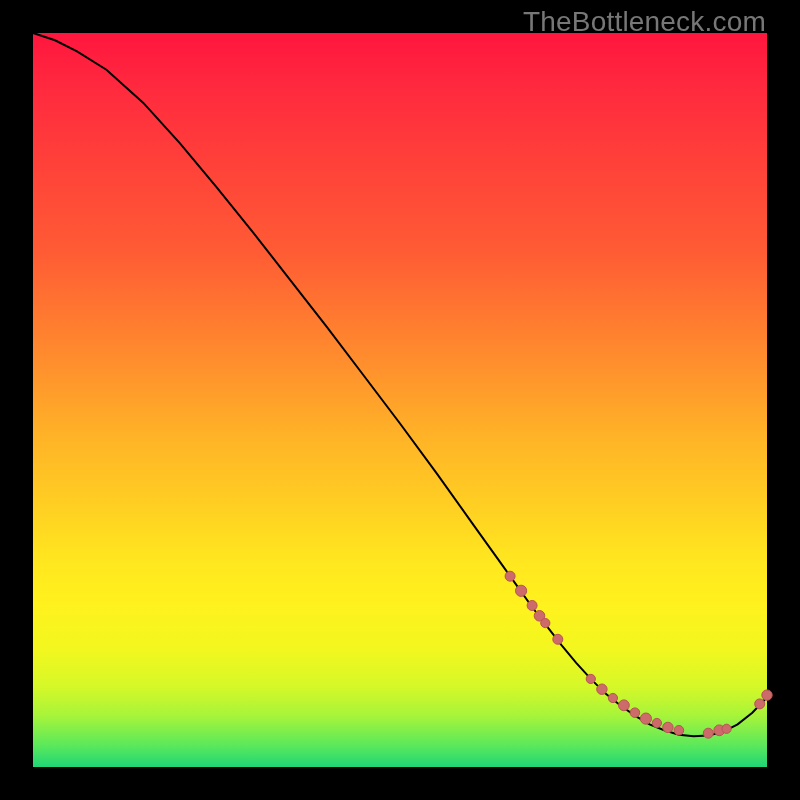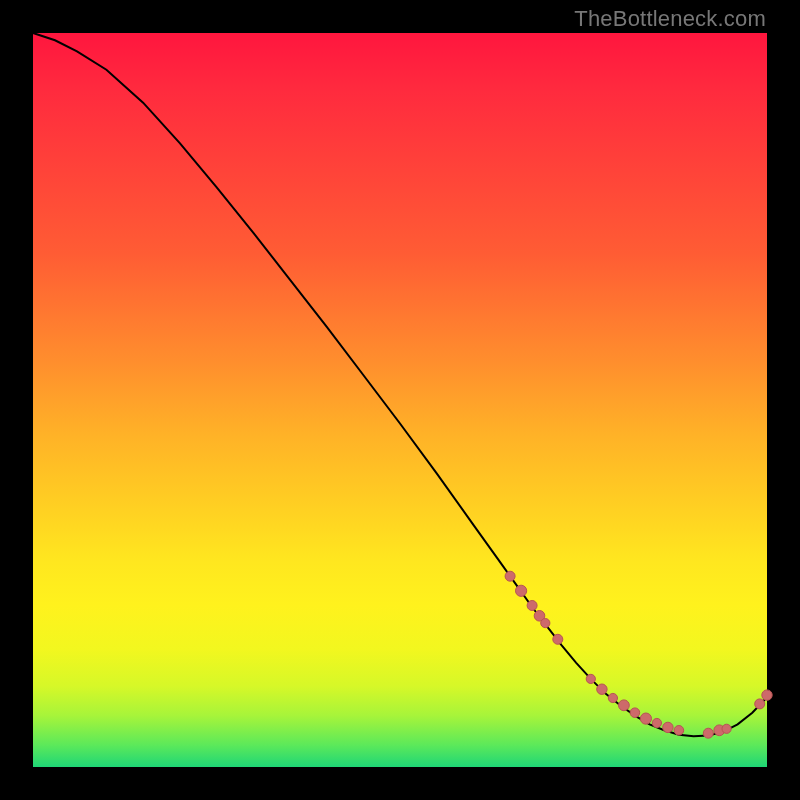"TheBottleneck.com" .watermark { font-size: 22px -> 28px }
